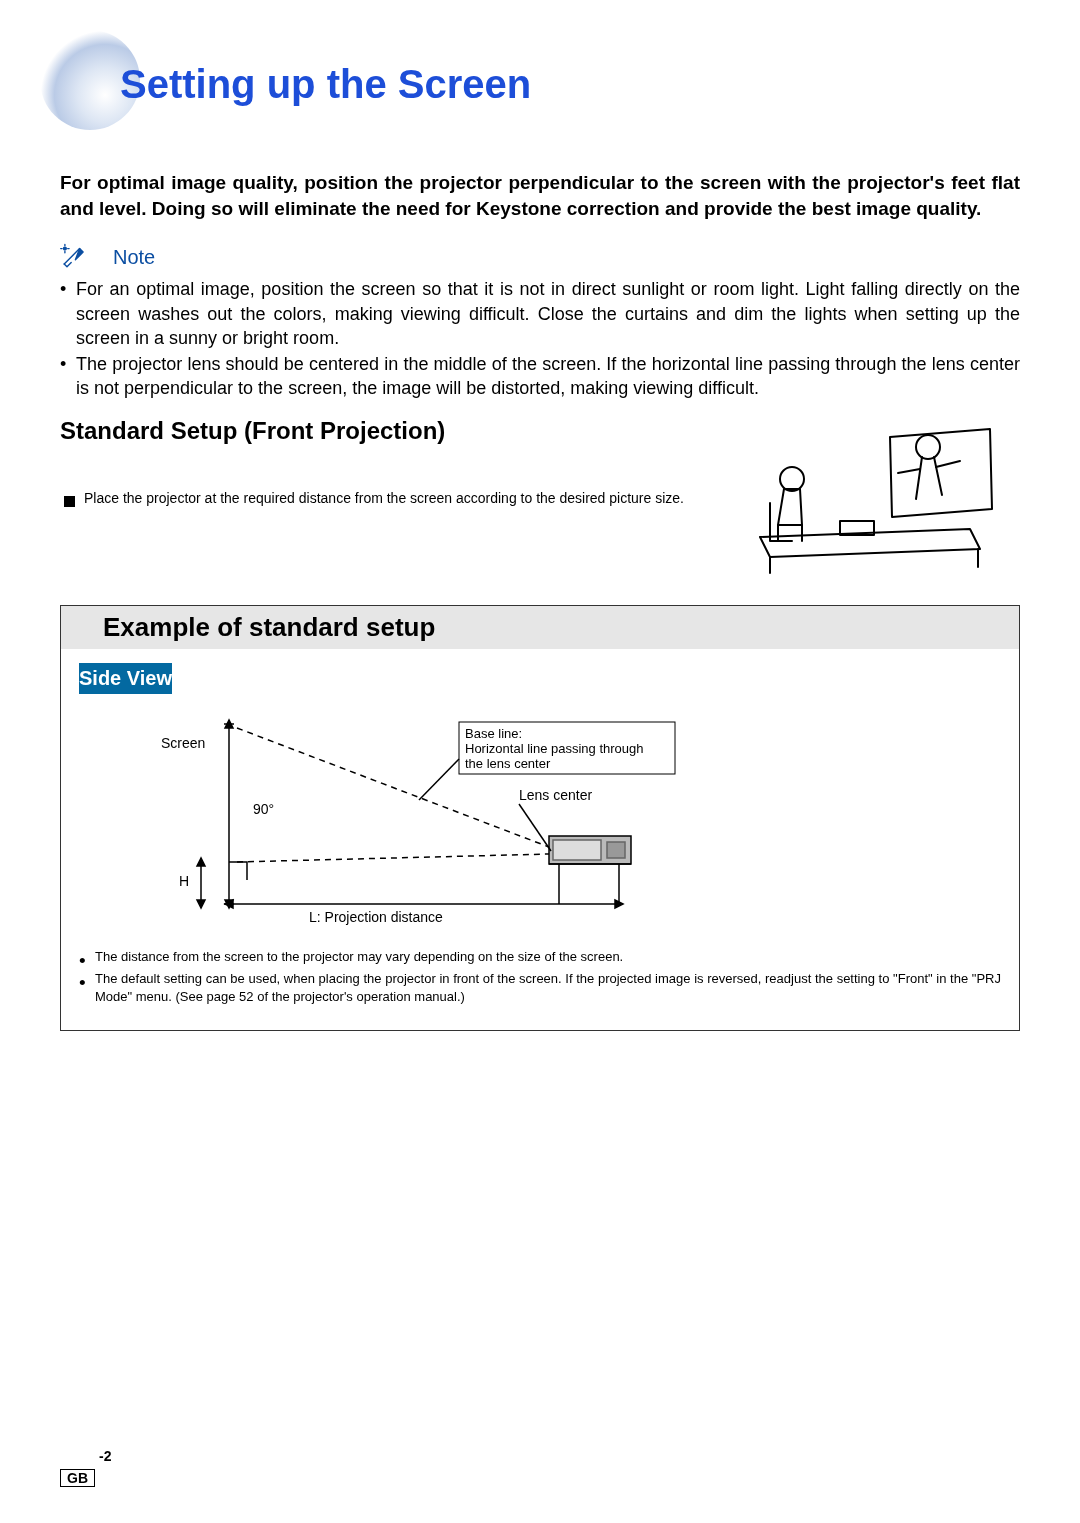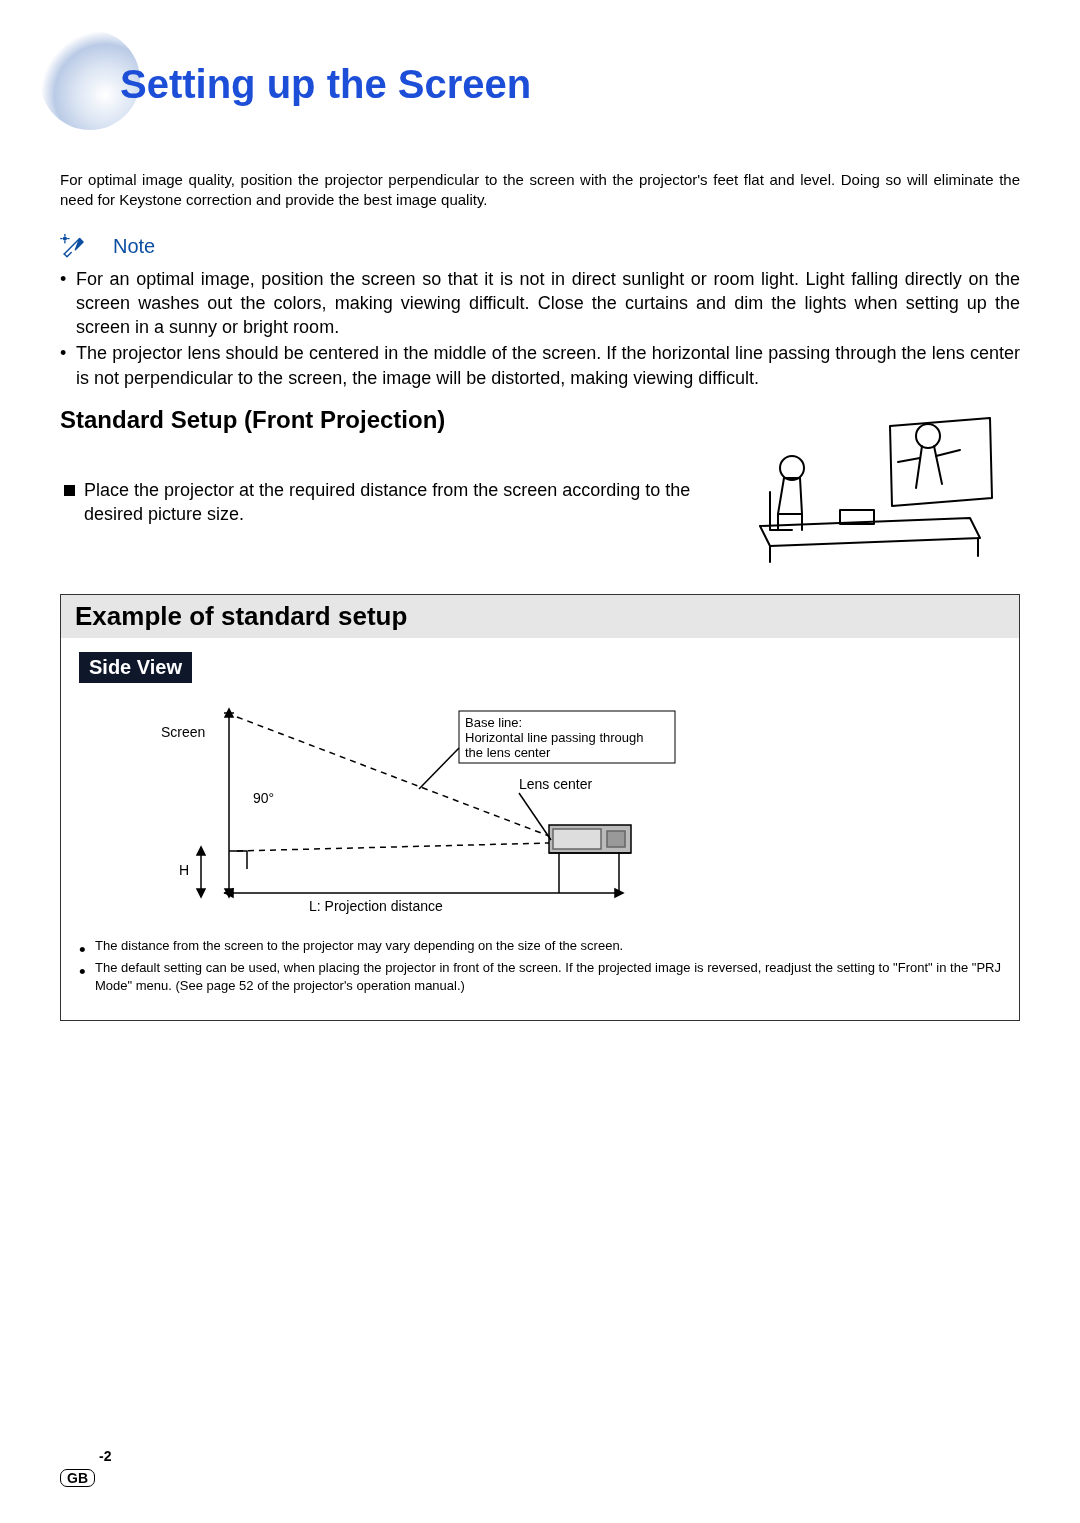"For optimal image quality, position" .intro-bold { font-size: 15px -> 19px; font-weight: normal -> bold }
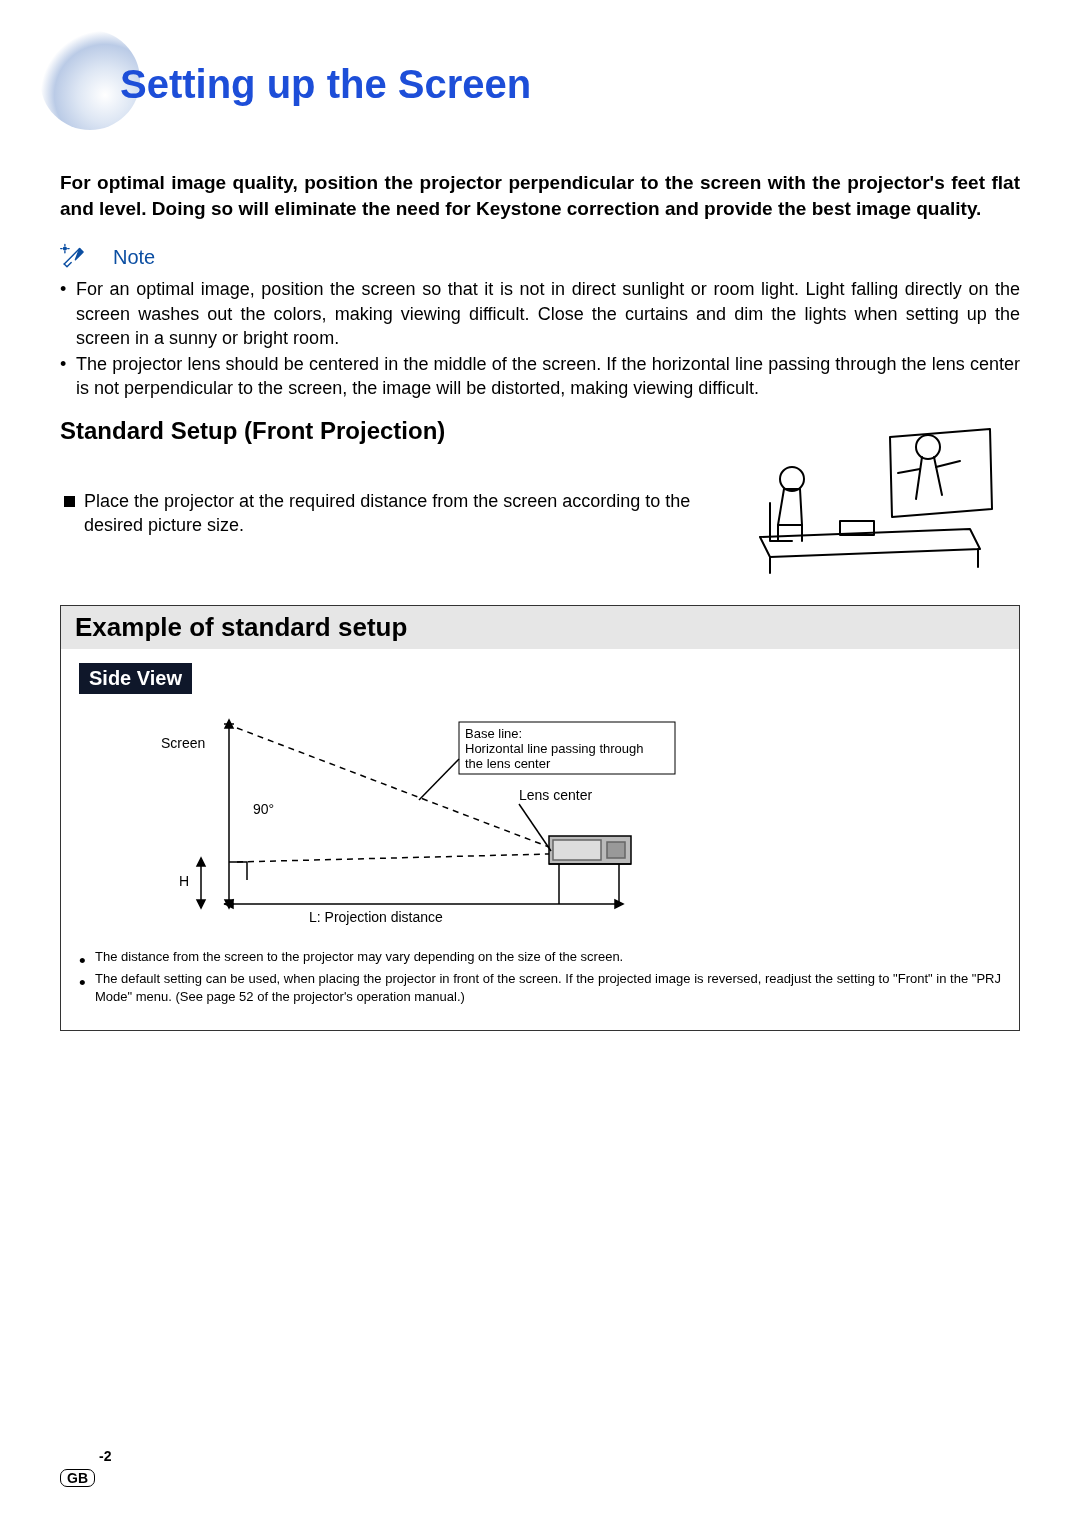"Place the projector at the" .sq-bullets { font-size: 18px -> 14px }
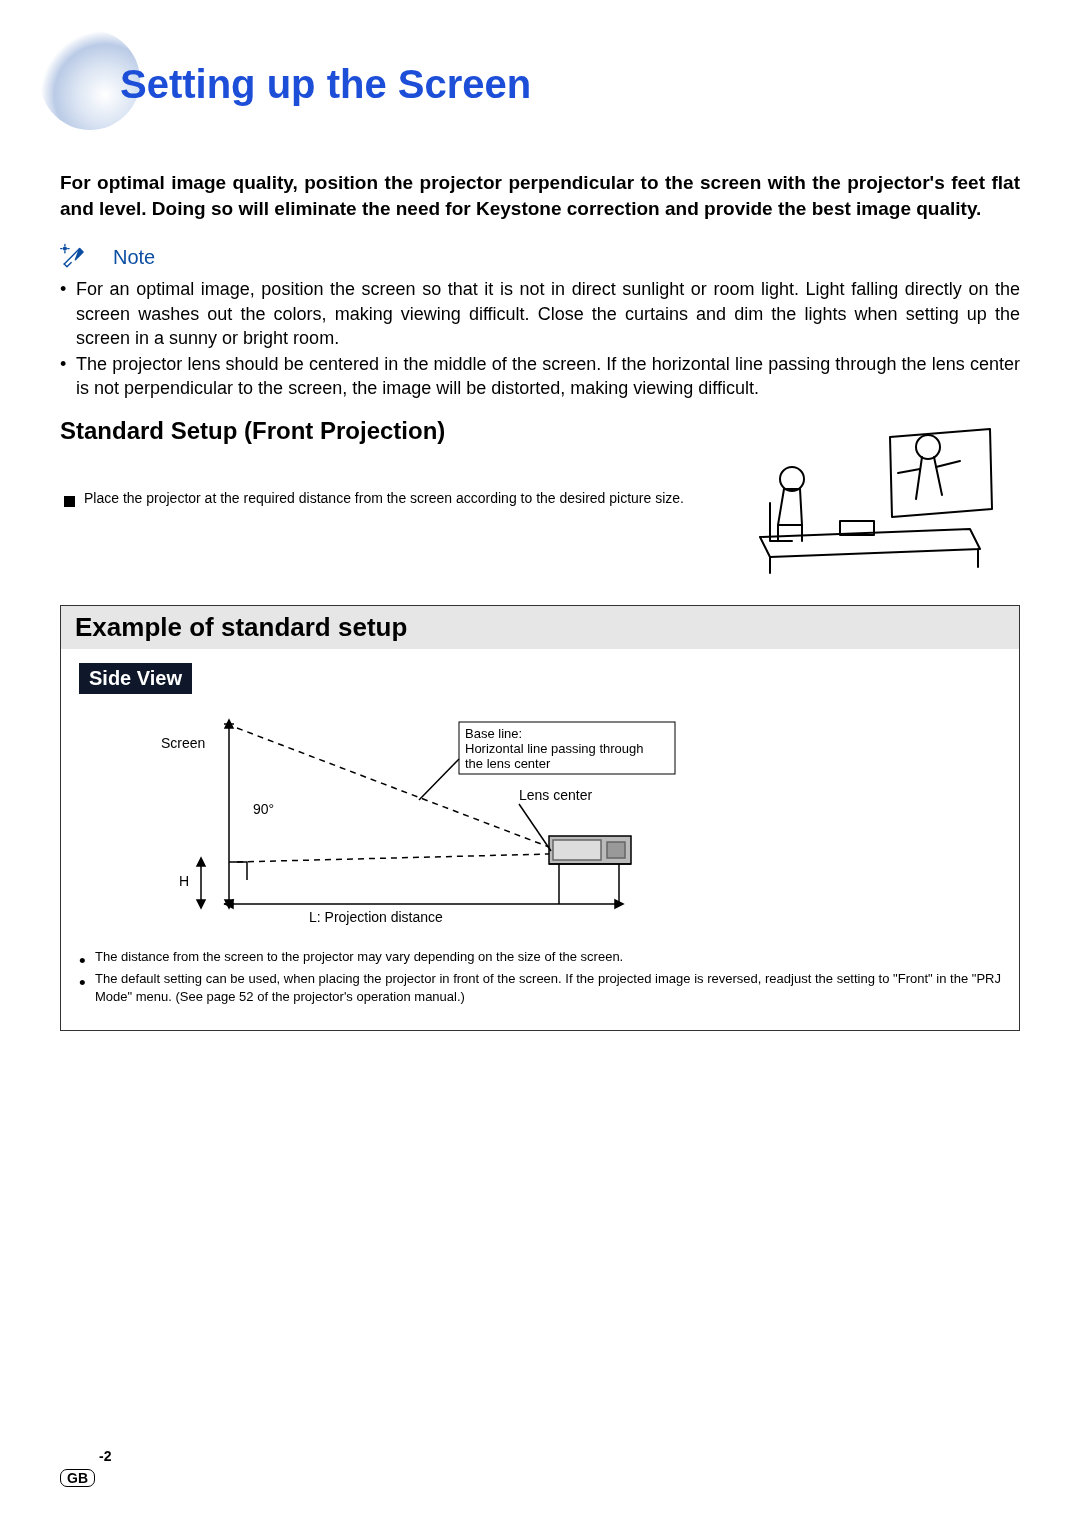"Example of standard setup" .example-title { margin-left: none -> 28px }
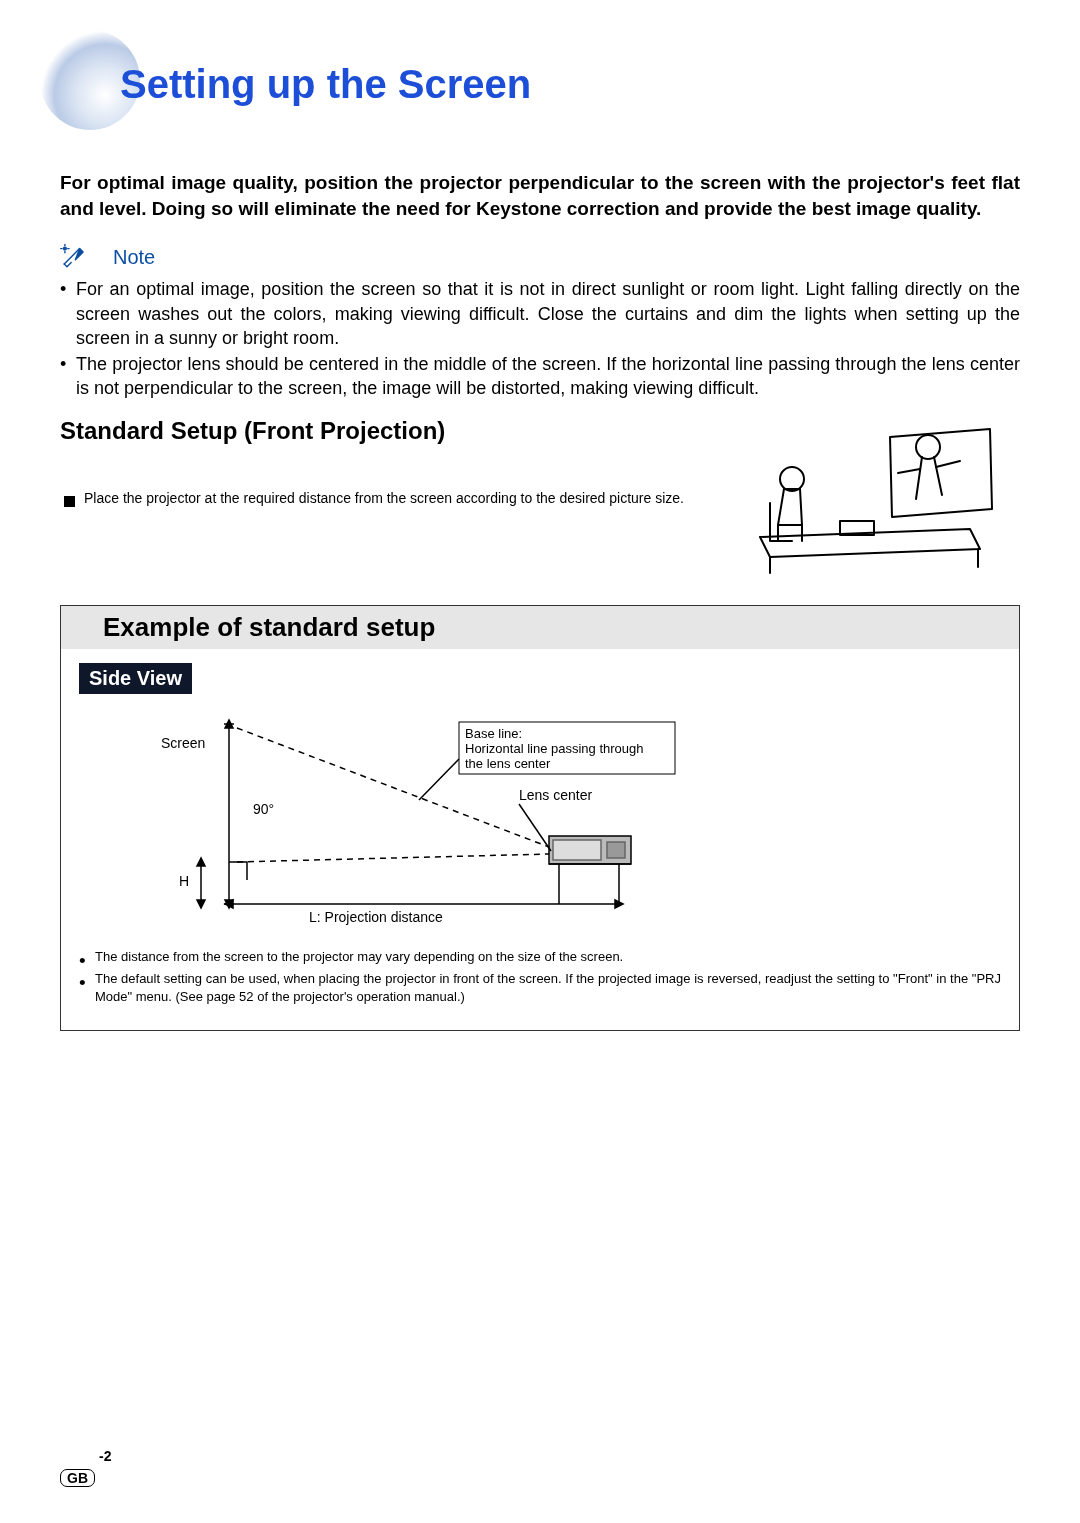"Side View" .side-view-label { background: #0f172a -> #0369a1; padding: 4px 10px -> 4px 0 }
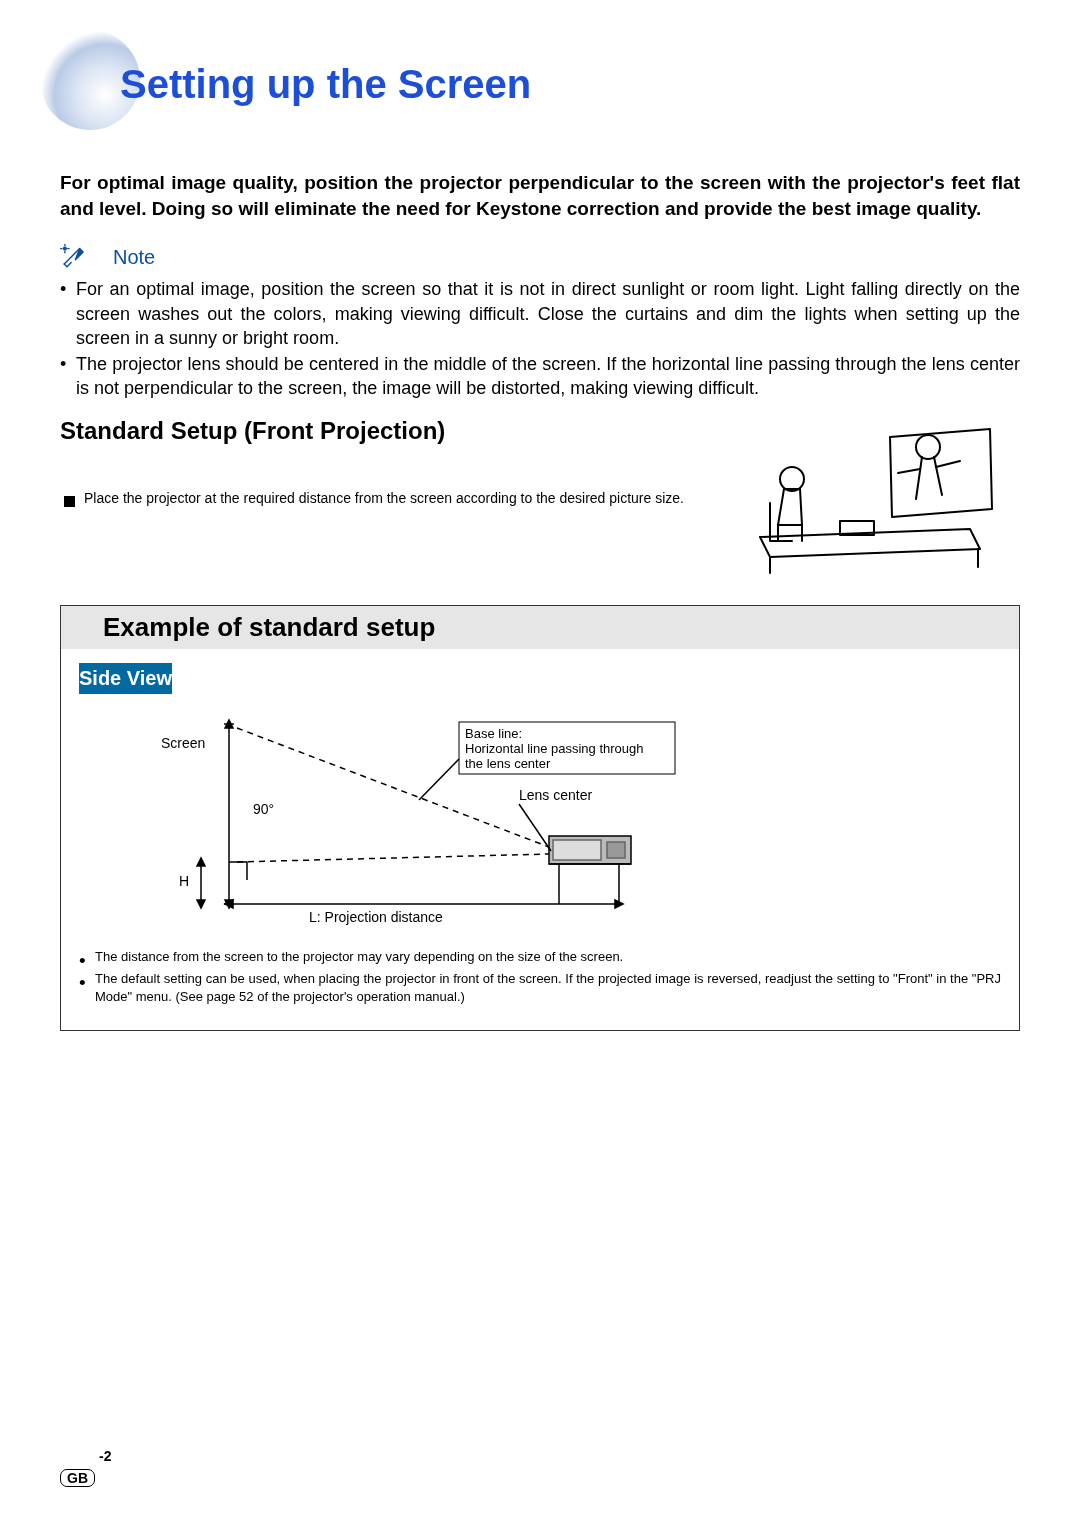"GB" .gb-pill { border-radius: 7px -> 0 }
